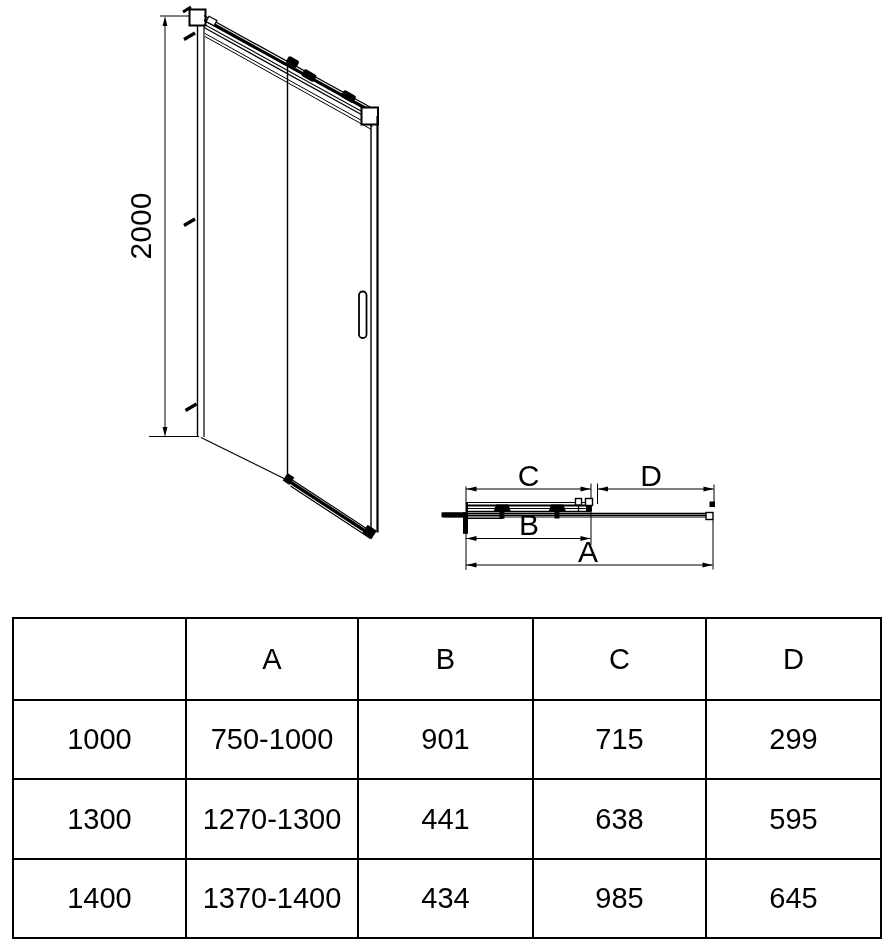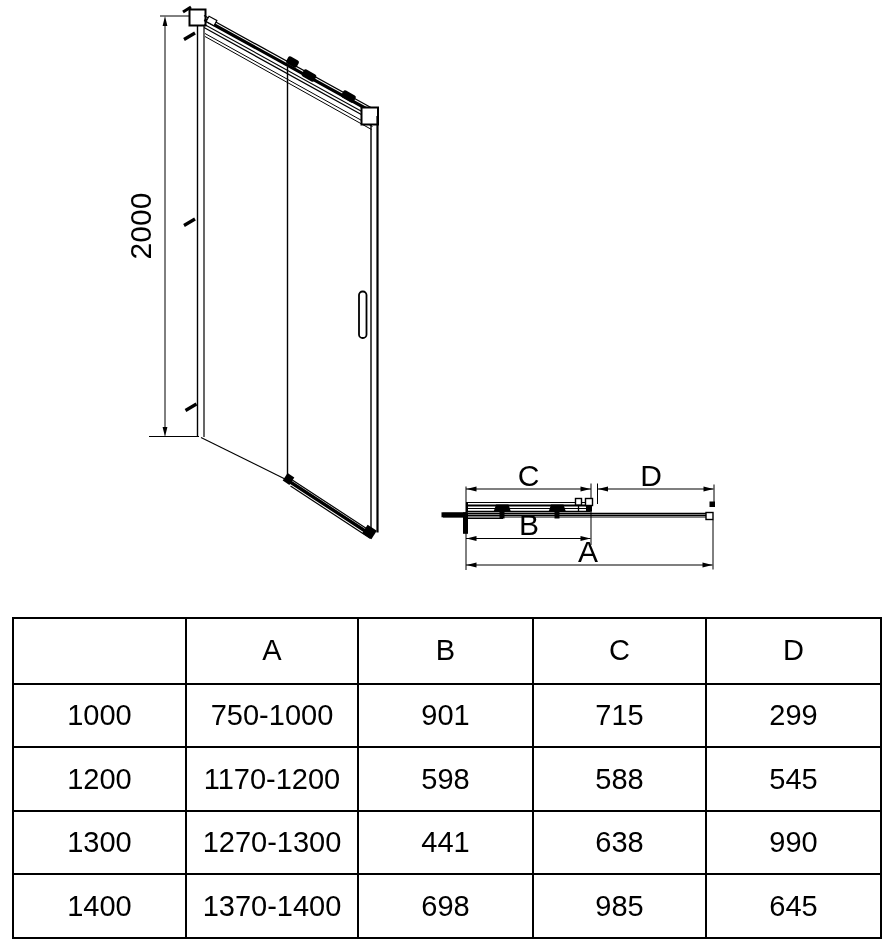"1200" tr { html: <tr> <td>1200</td> <td>1170-1200</td> <td>598</td> <td>588</td> <td>545</td> </tr> -> none }
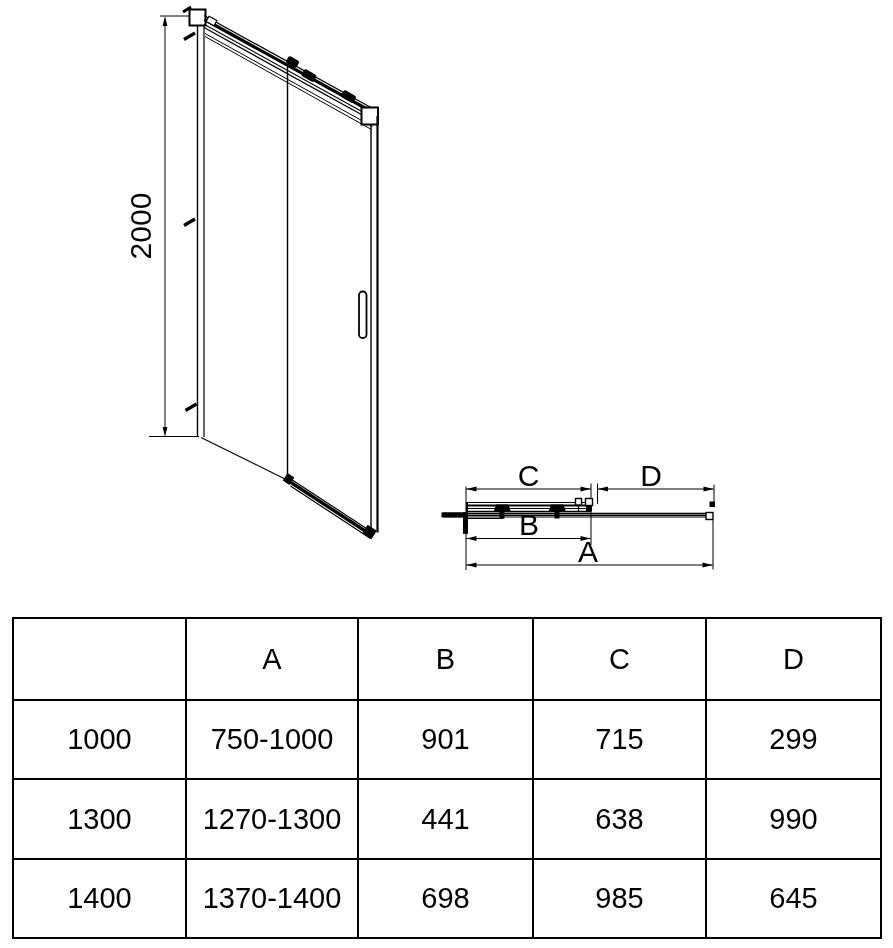"990" td { text: 990 -> 595 }
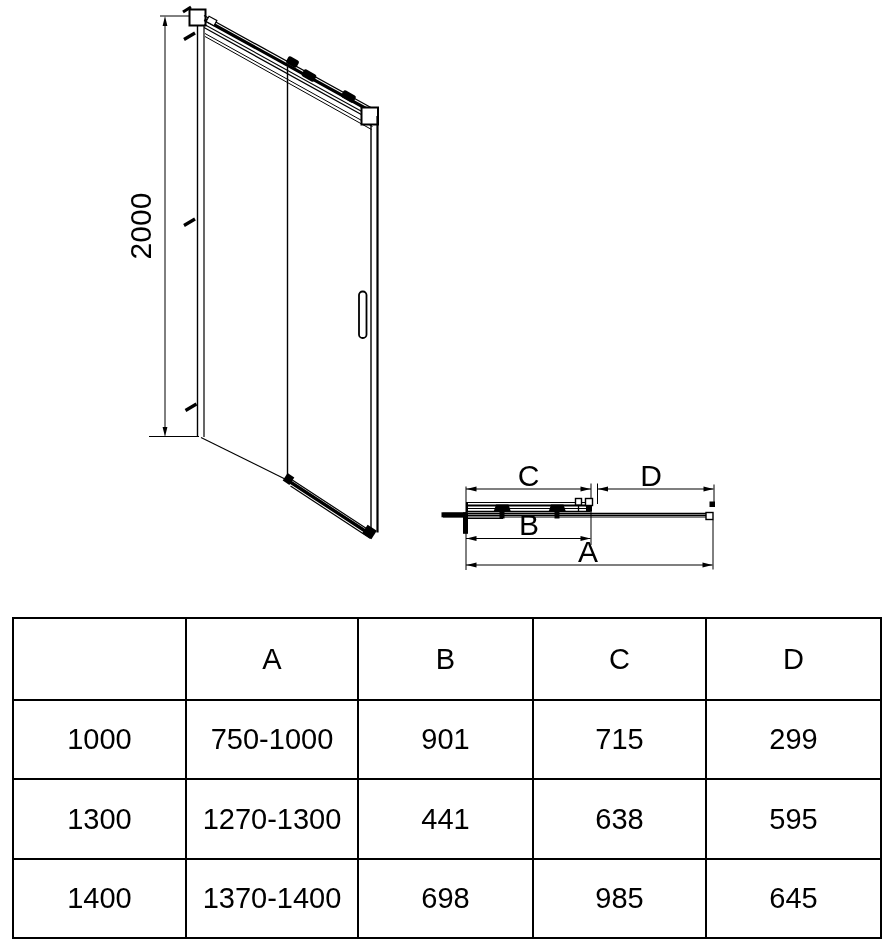"698" td { text: 698 -> 434 }
